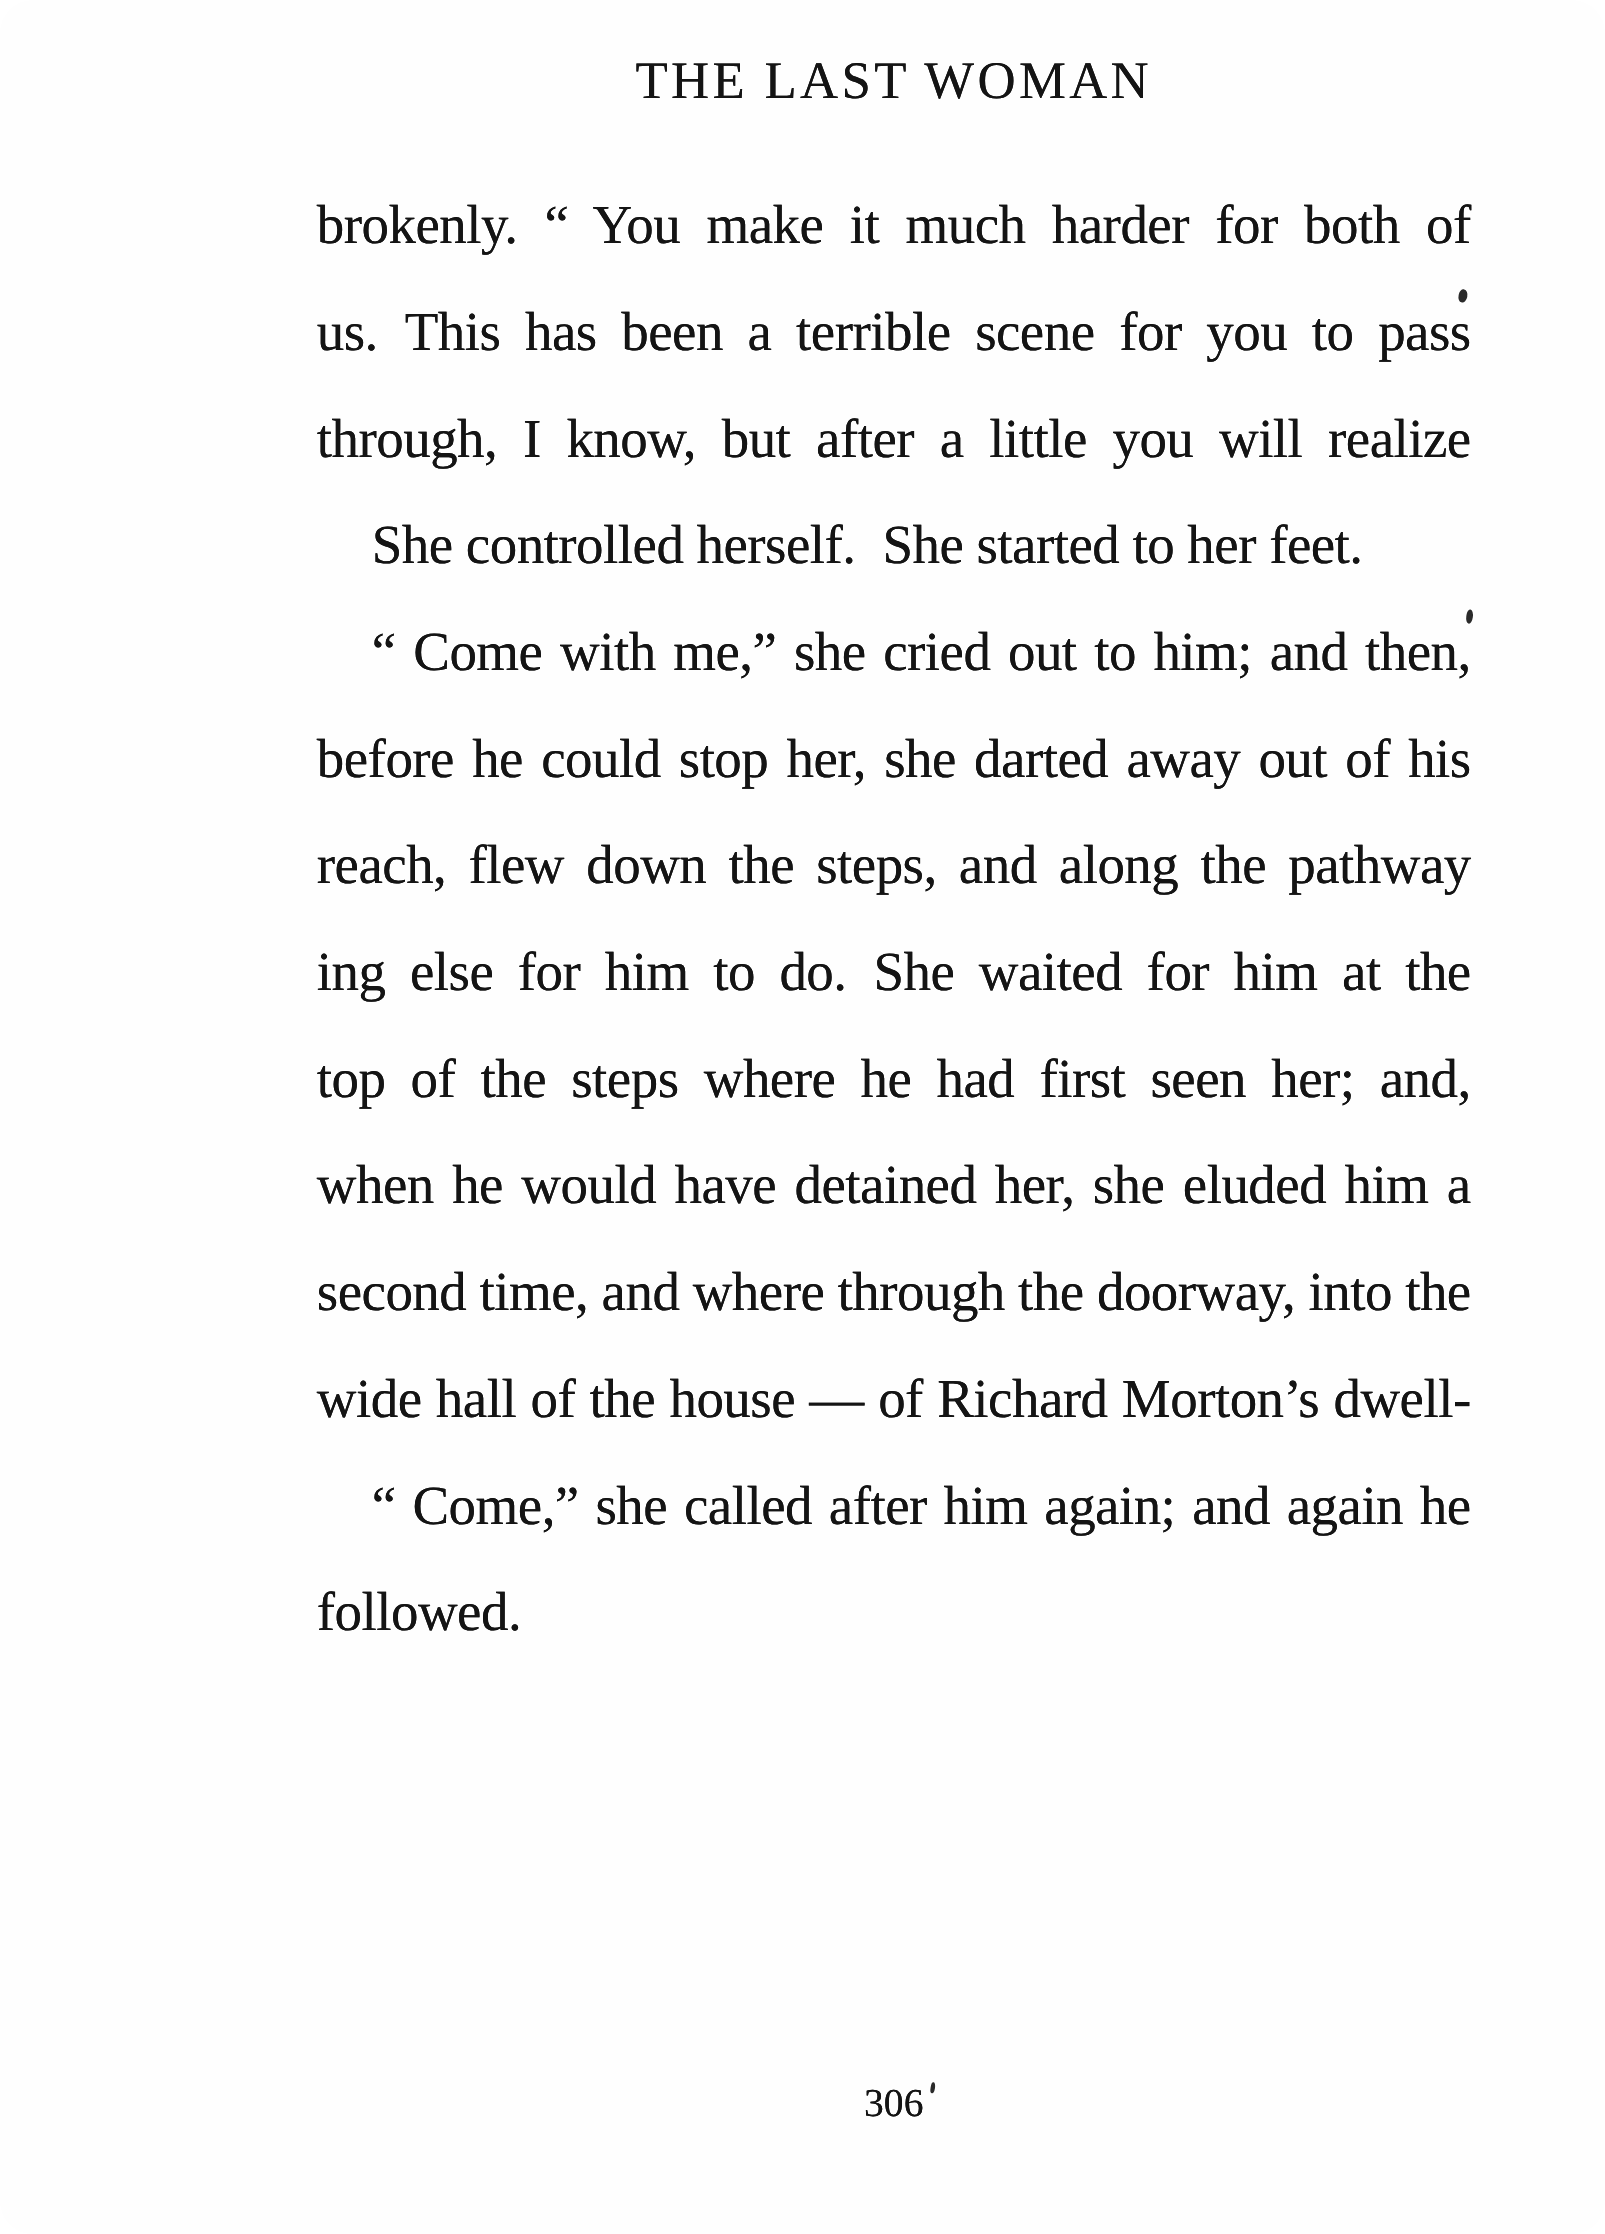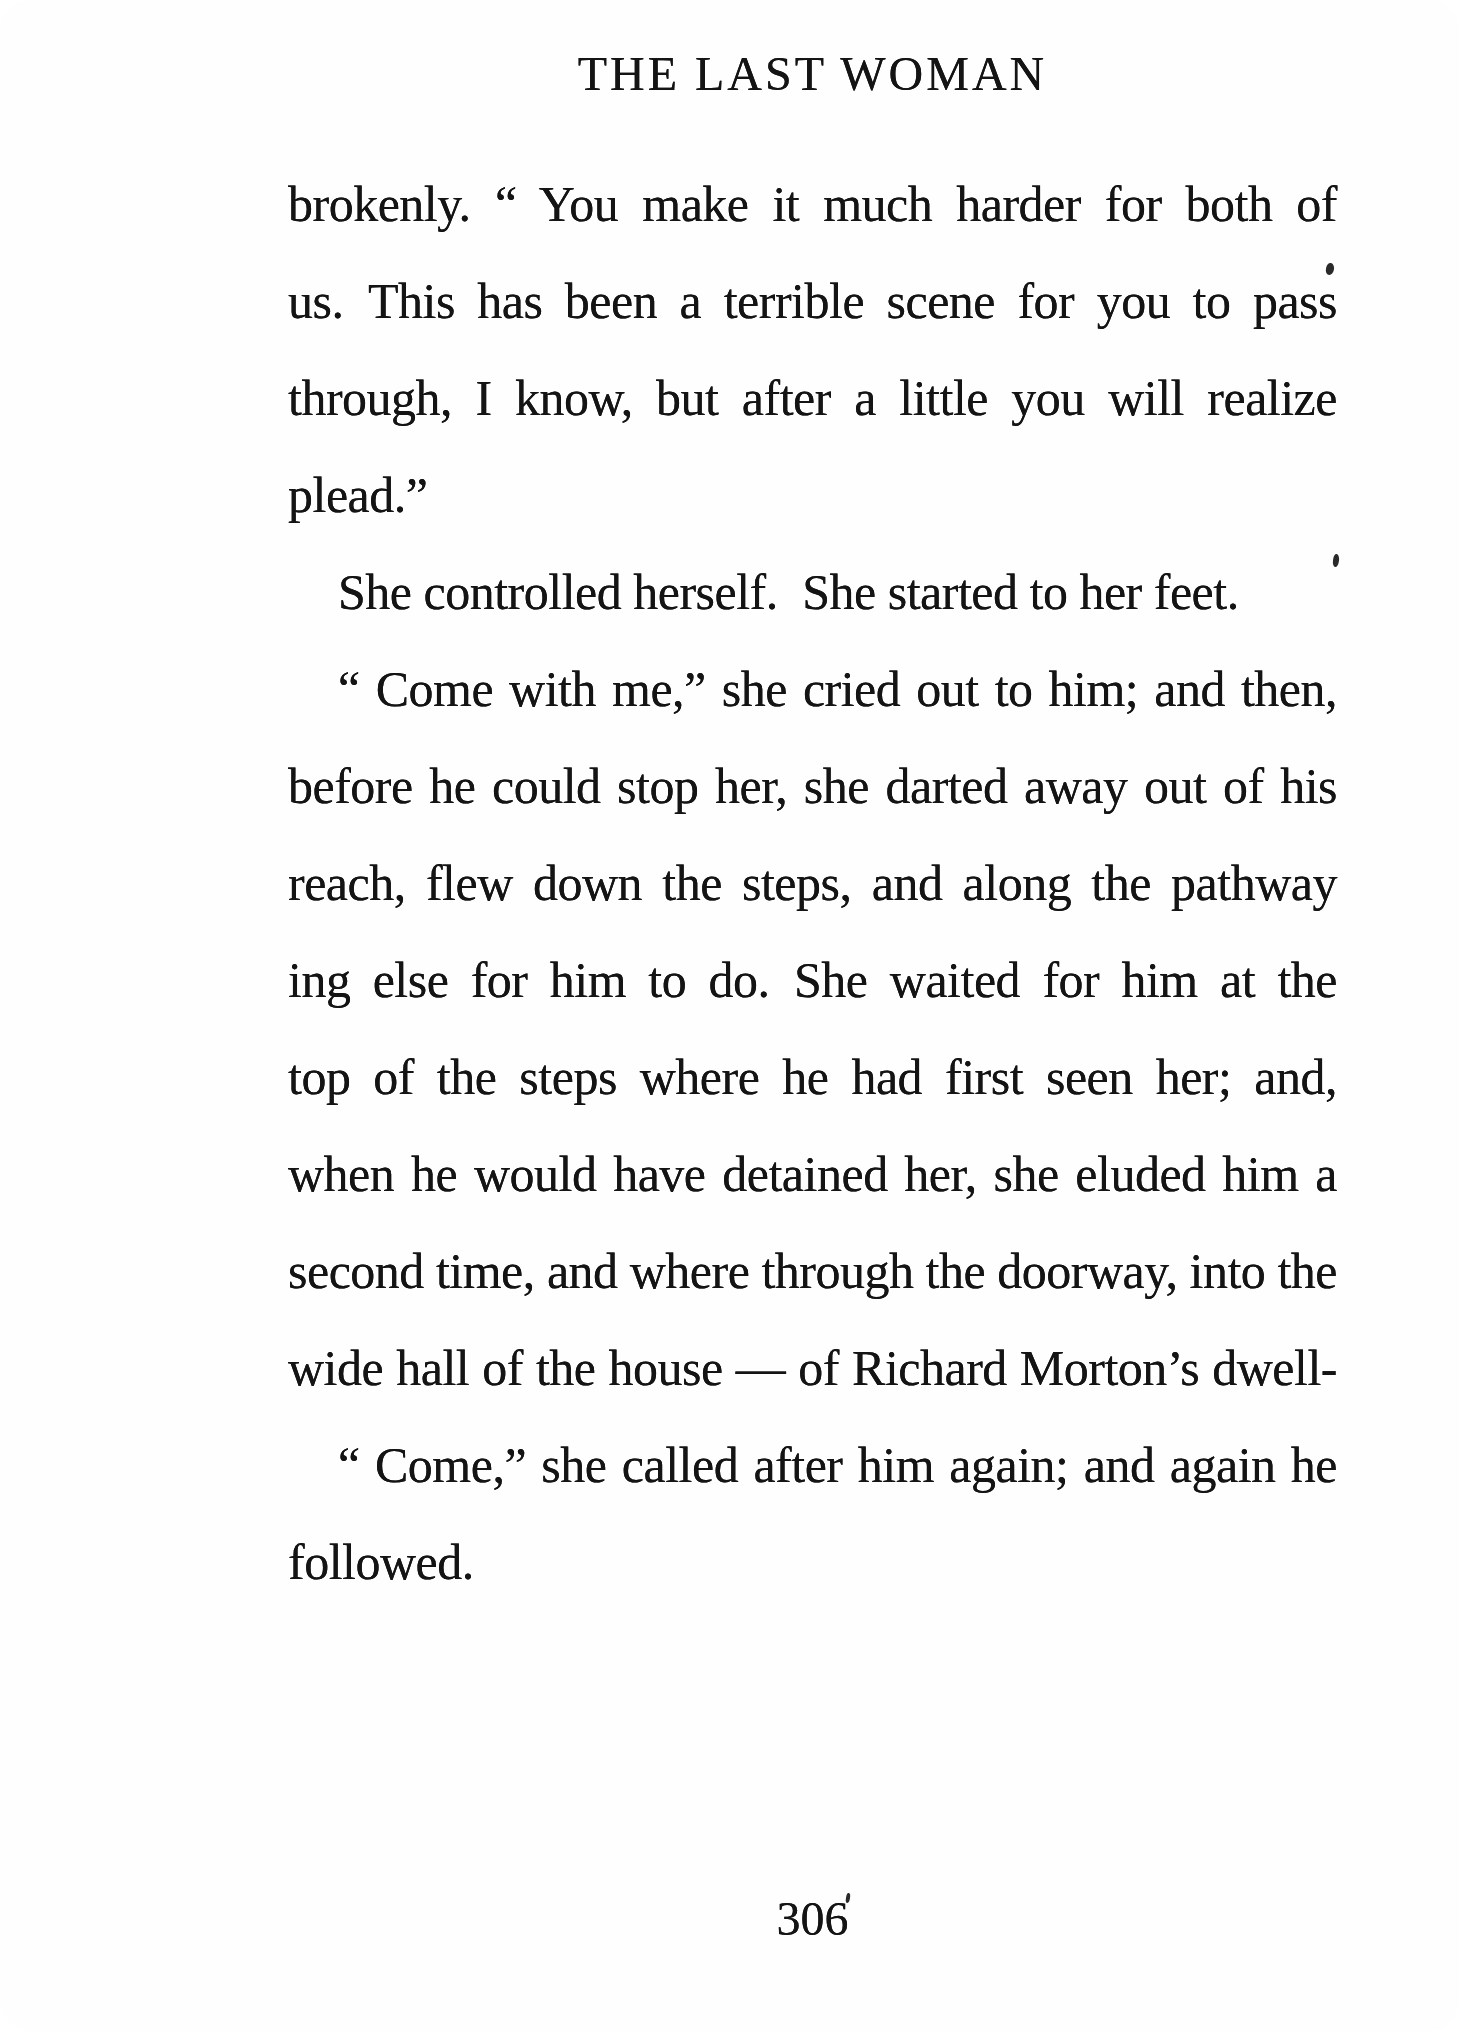"plead.”" div.line { html: <div>plead.”</div> -> none }
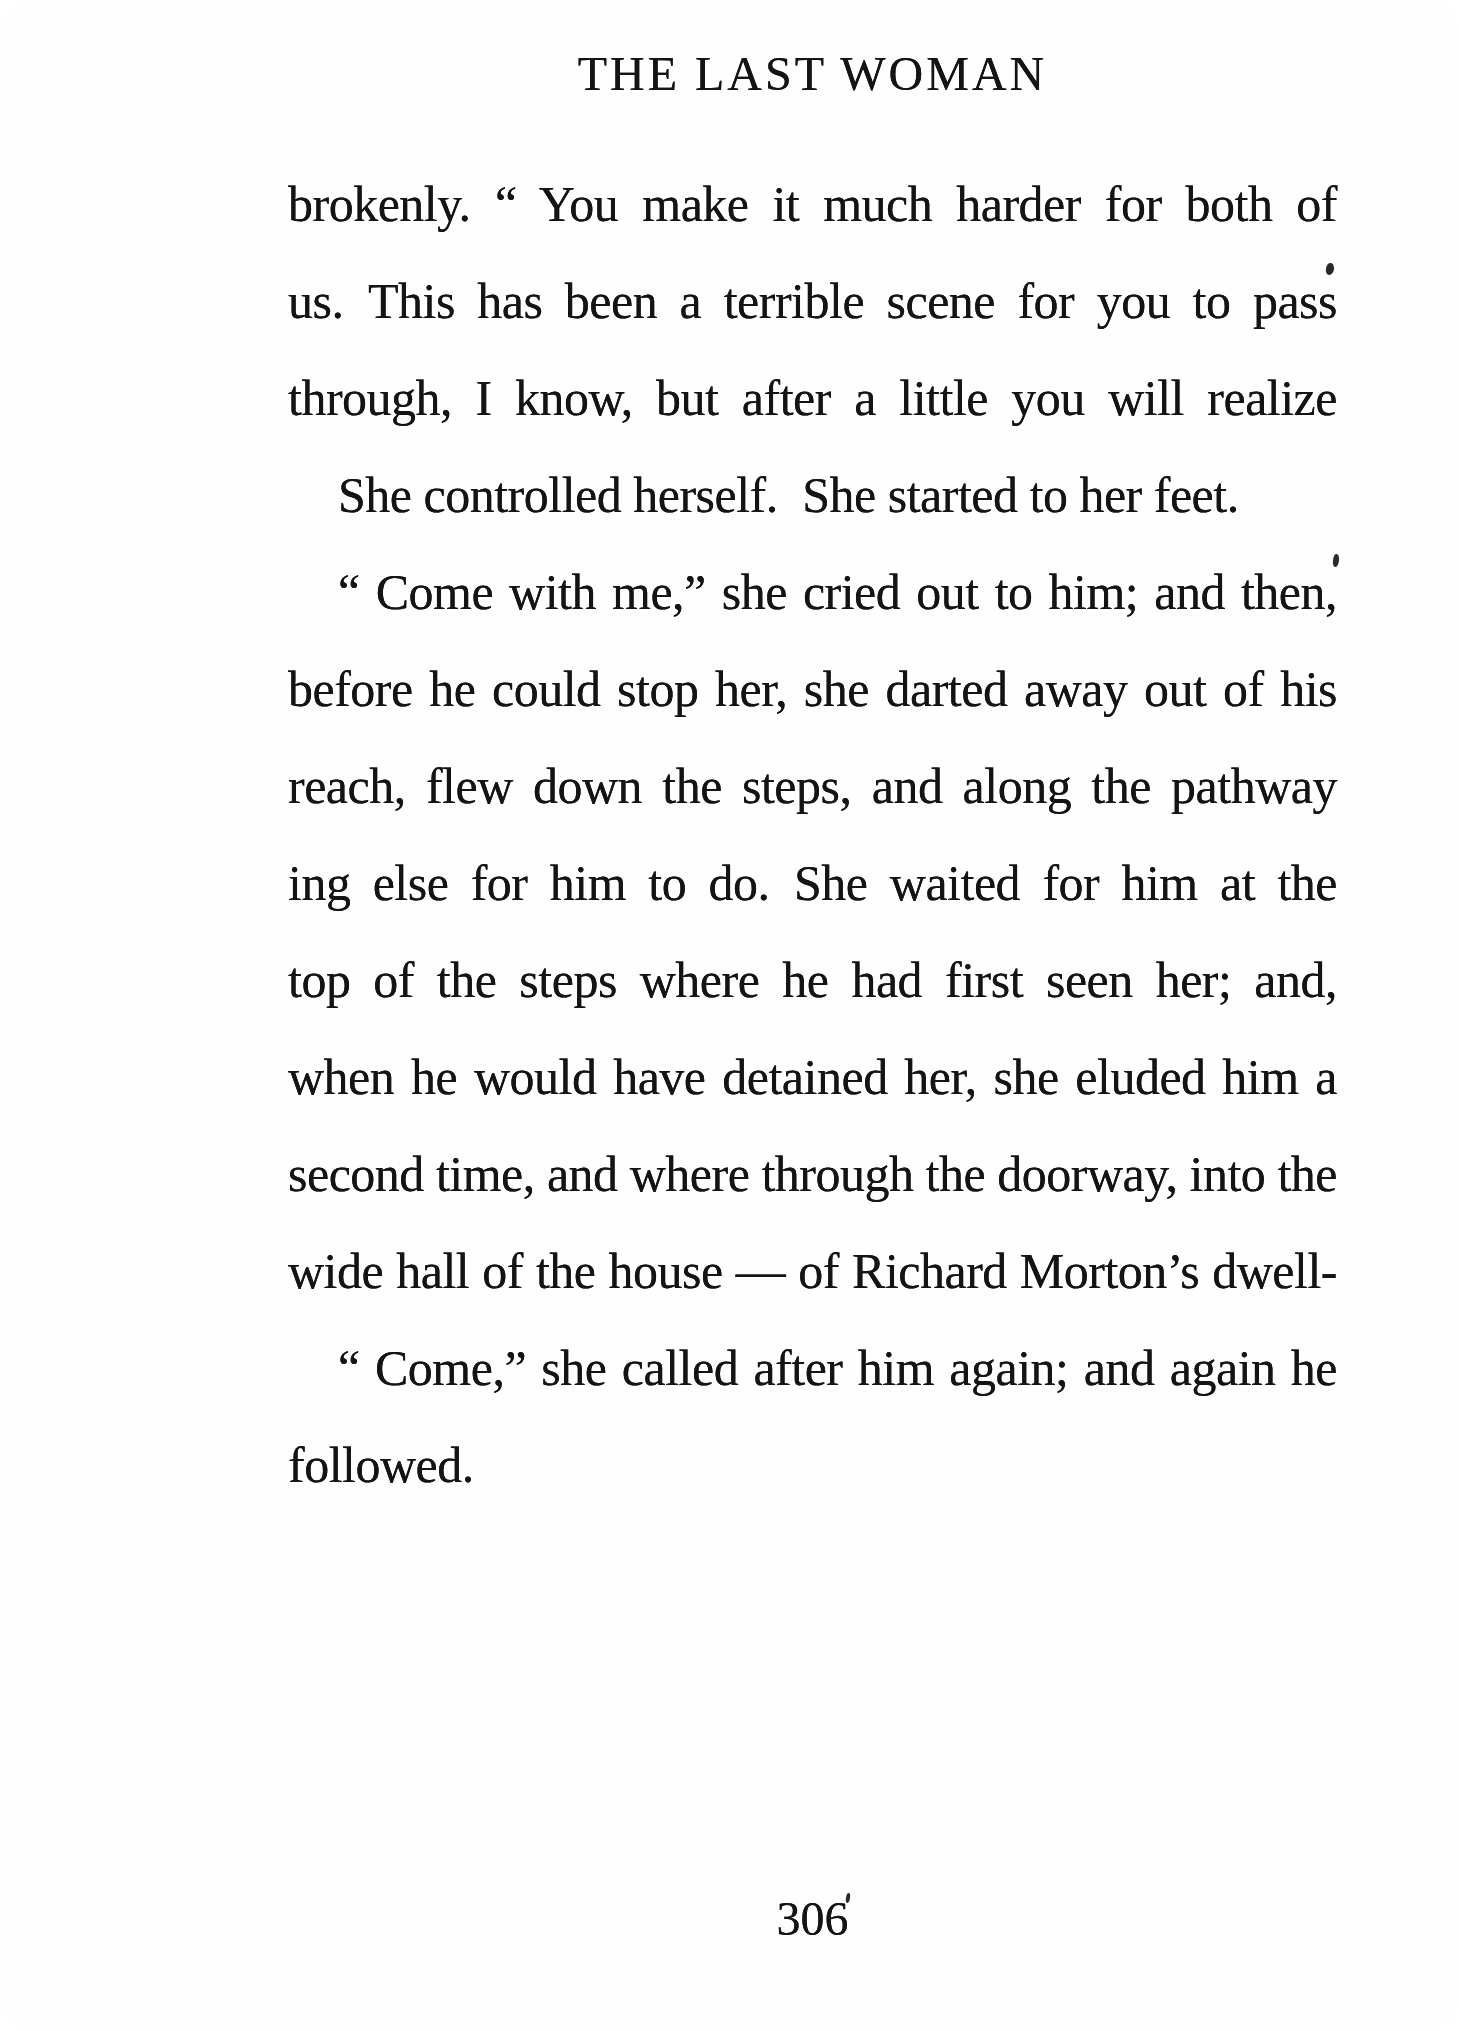"306" .page-number { font-size: 48px -> 36px }
